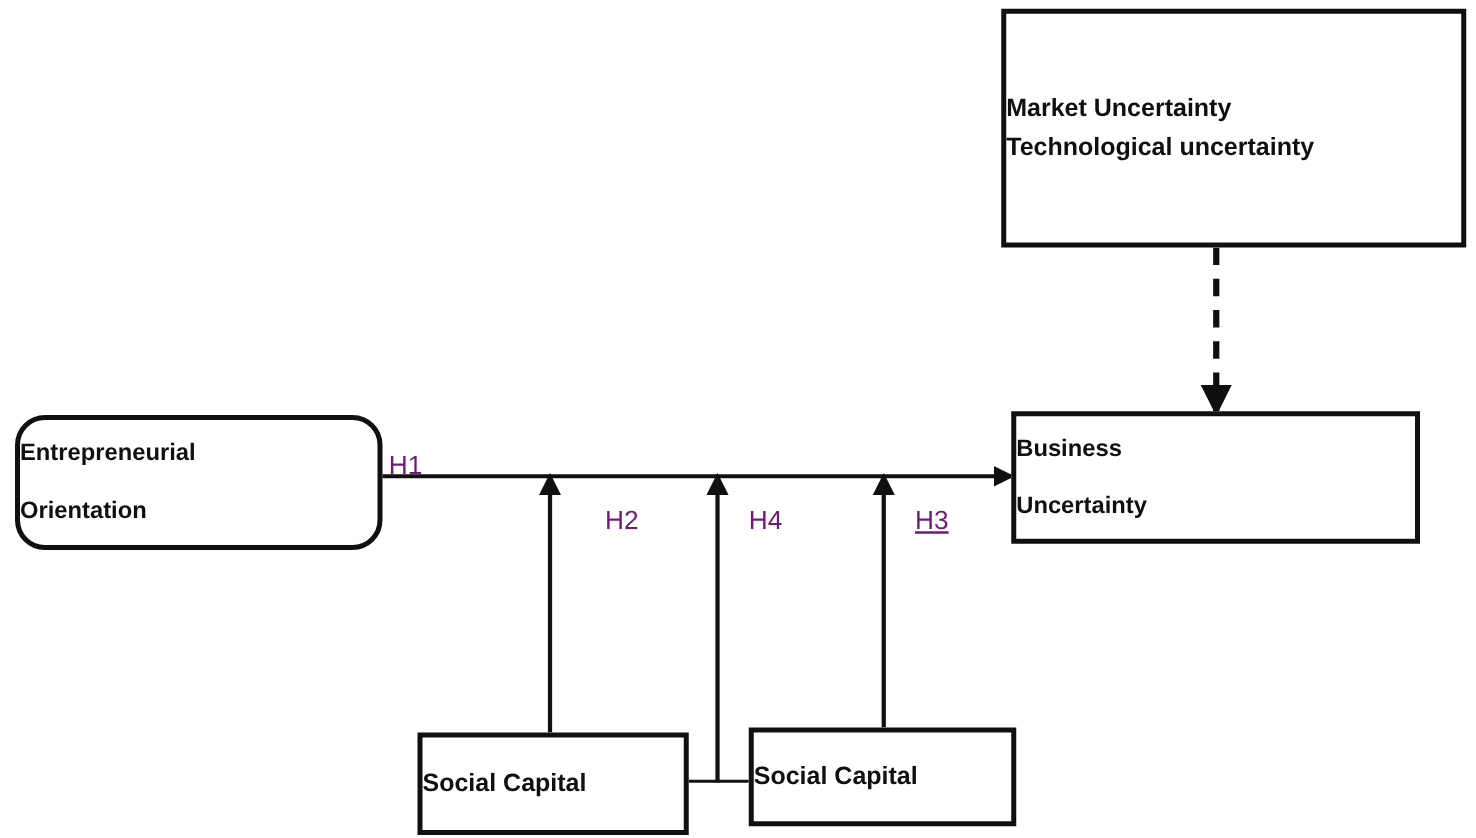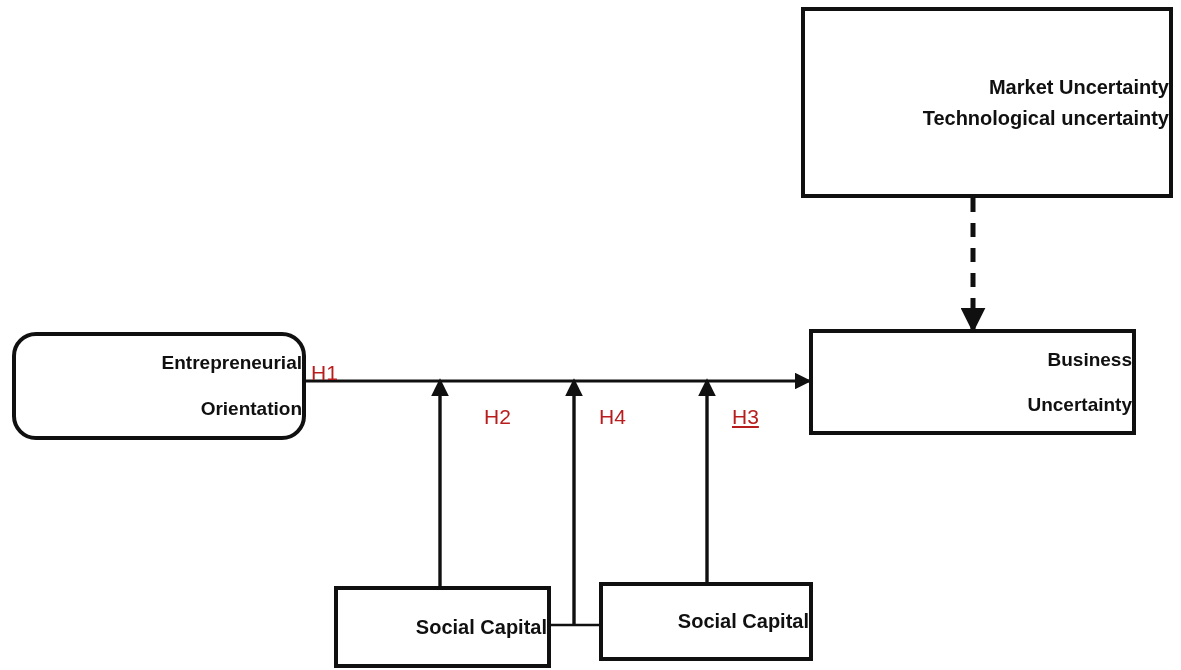"Market Uncertainty" .node { align-items: flex-end -> flex-start }
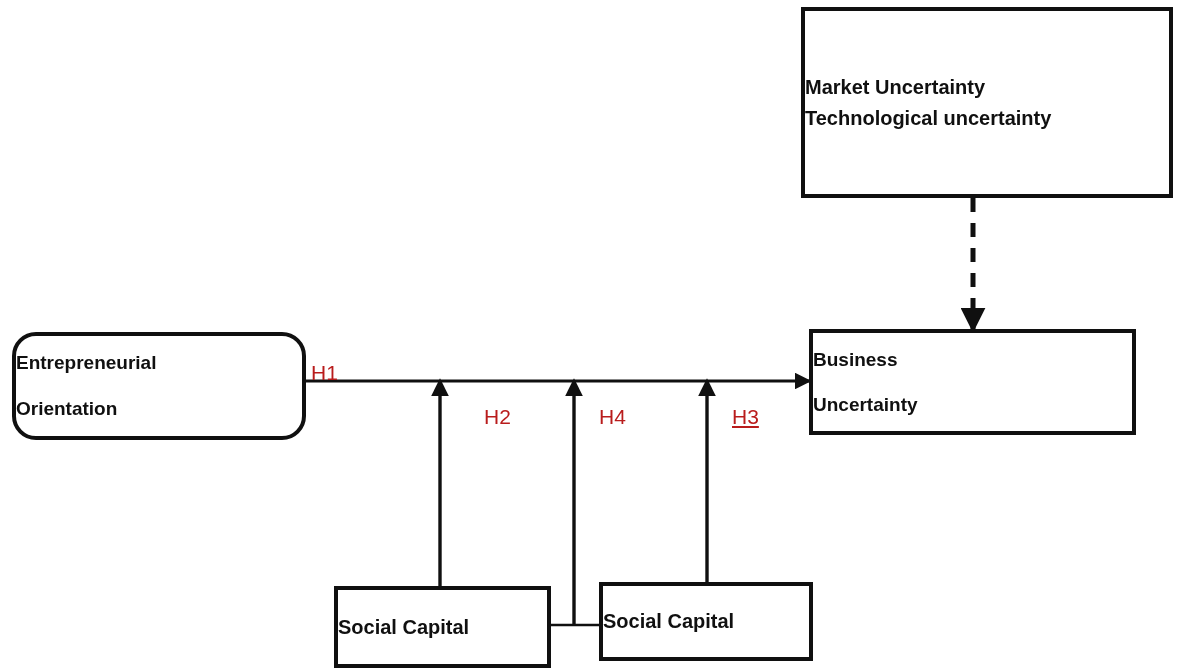"H1" .hlabel { color: #b91c1c -> #701a75 }
